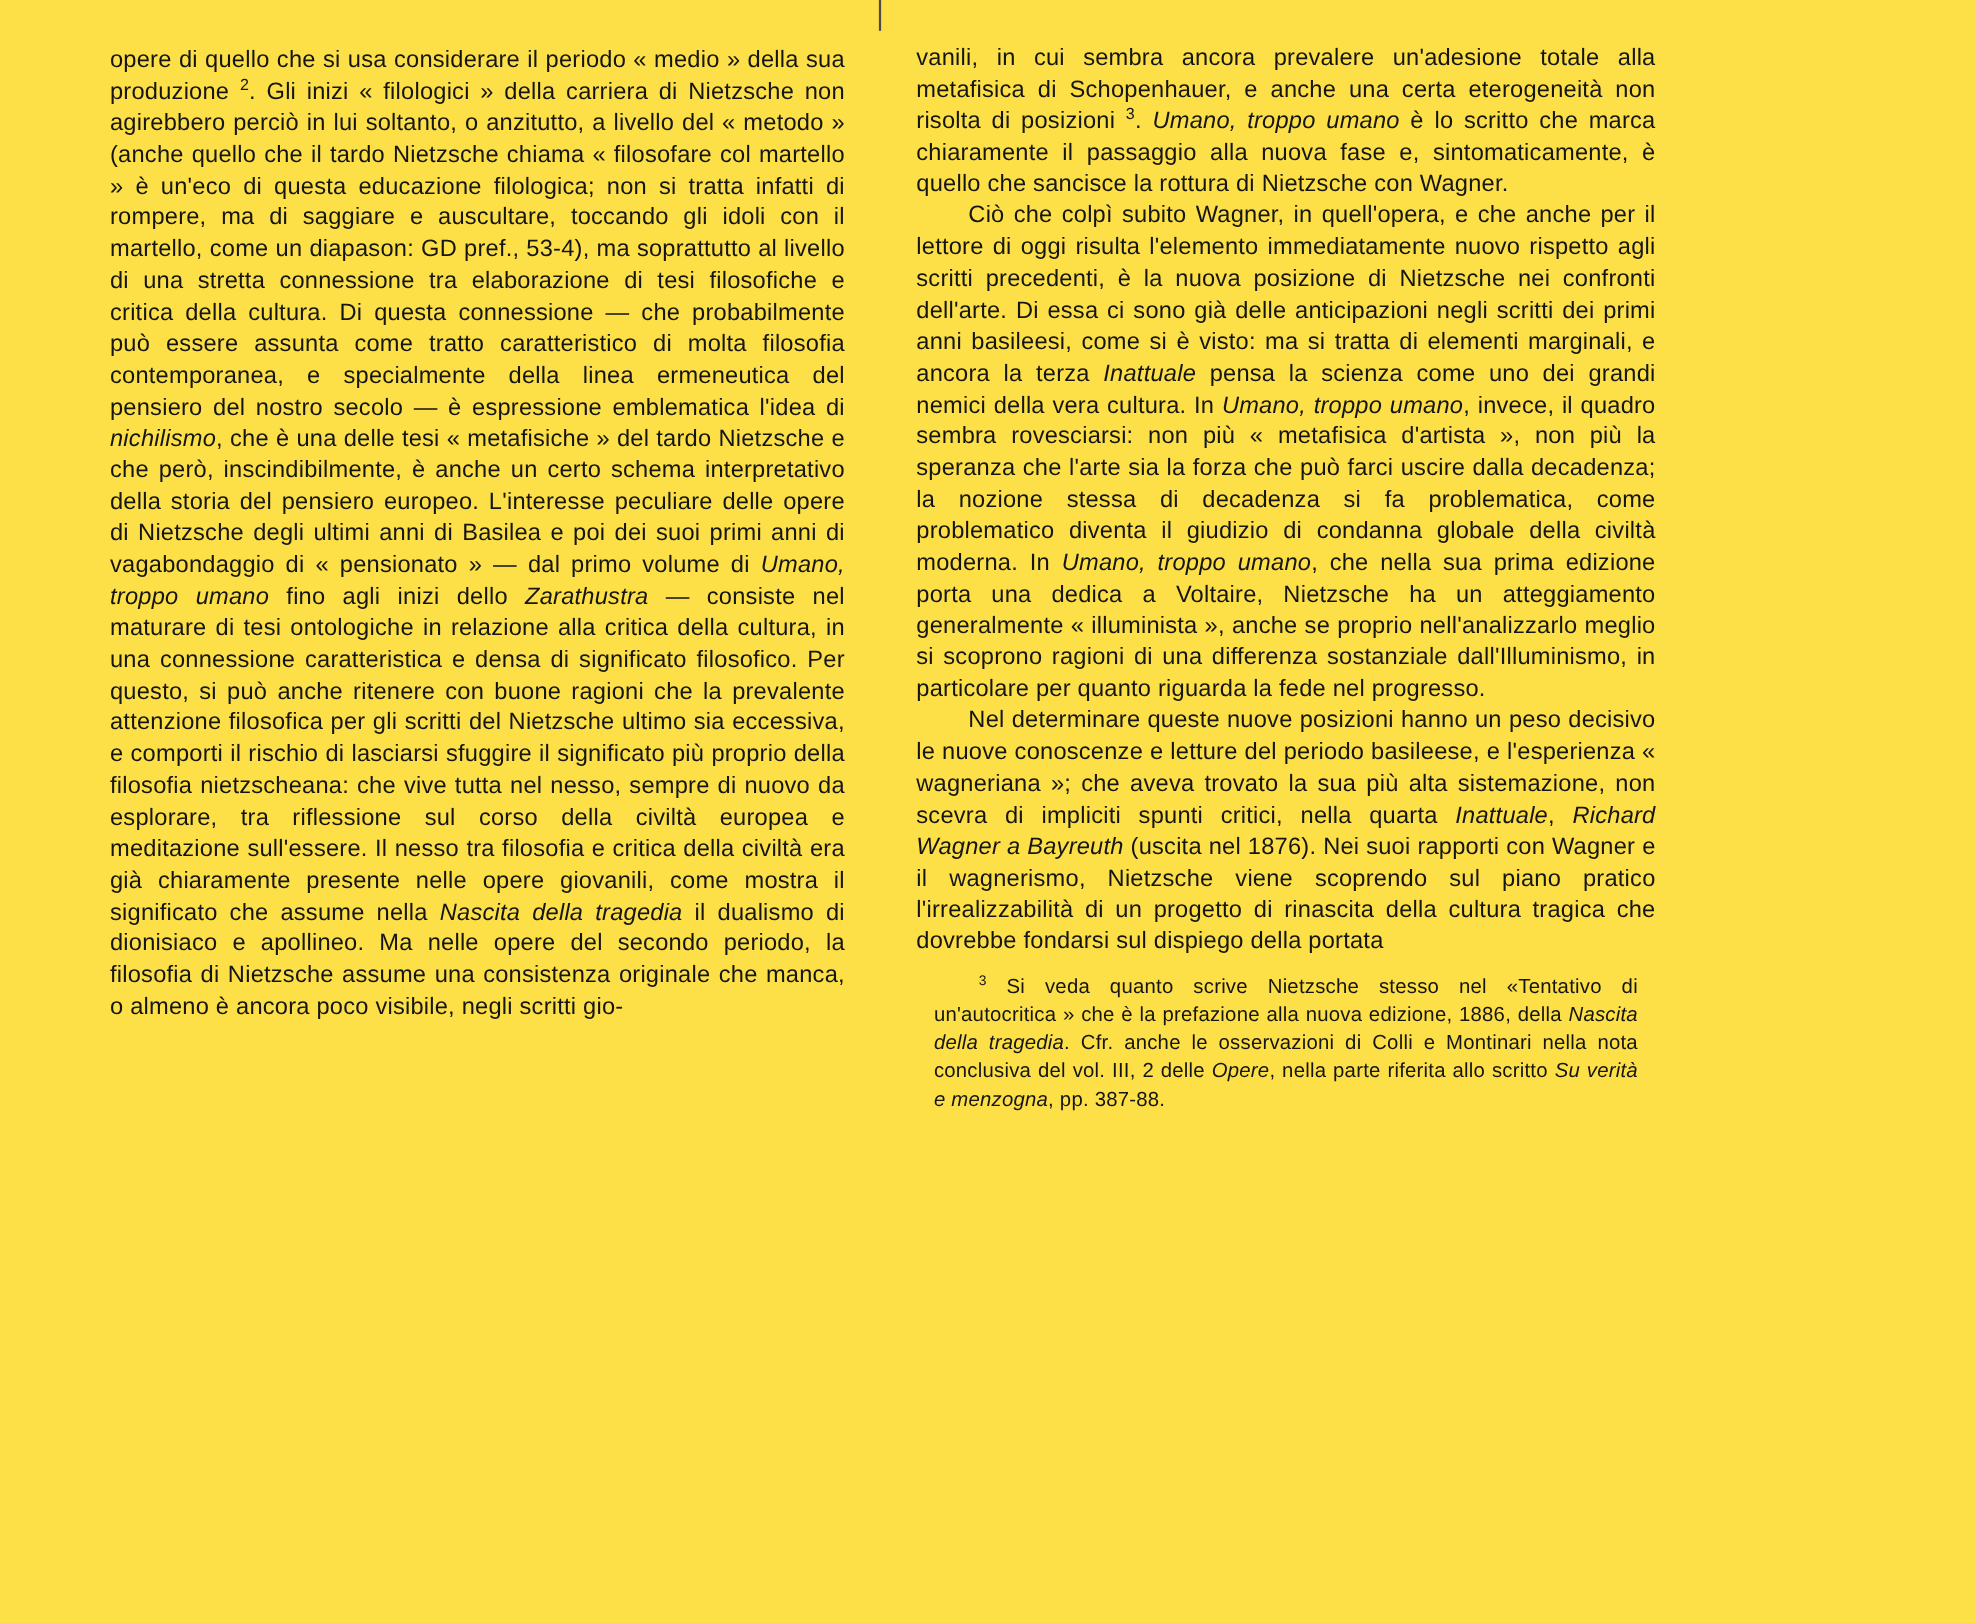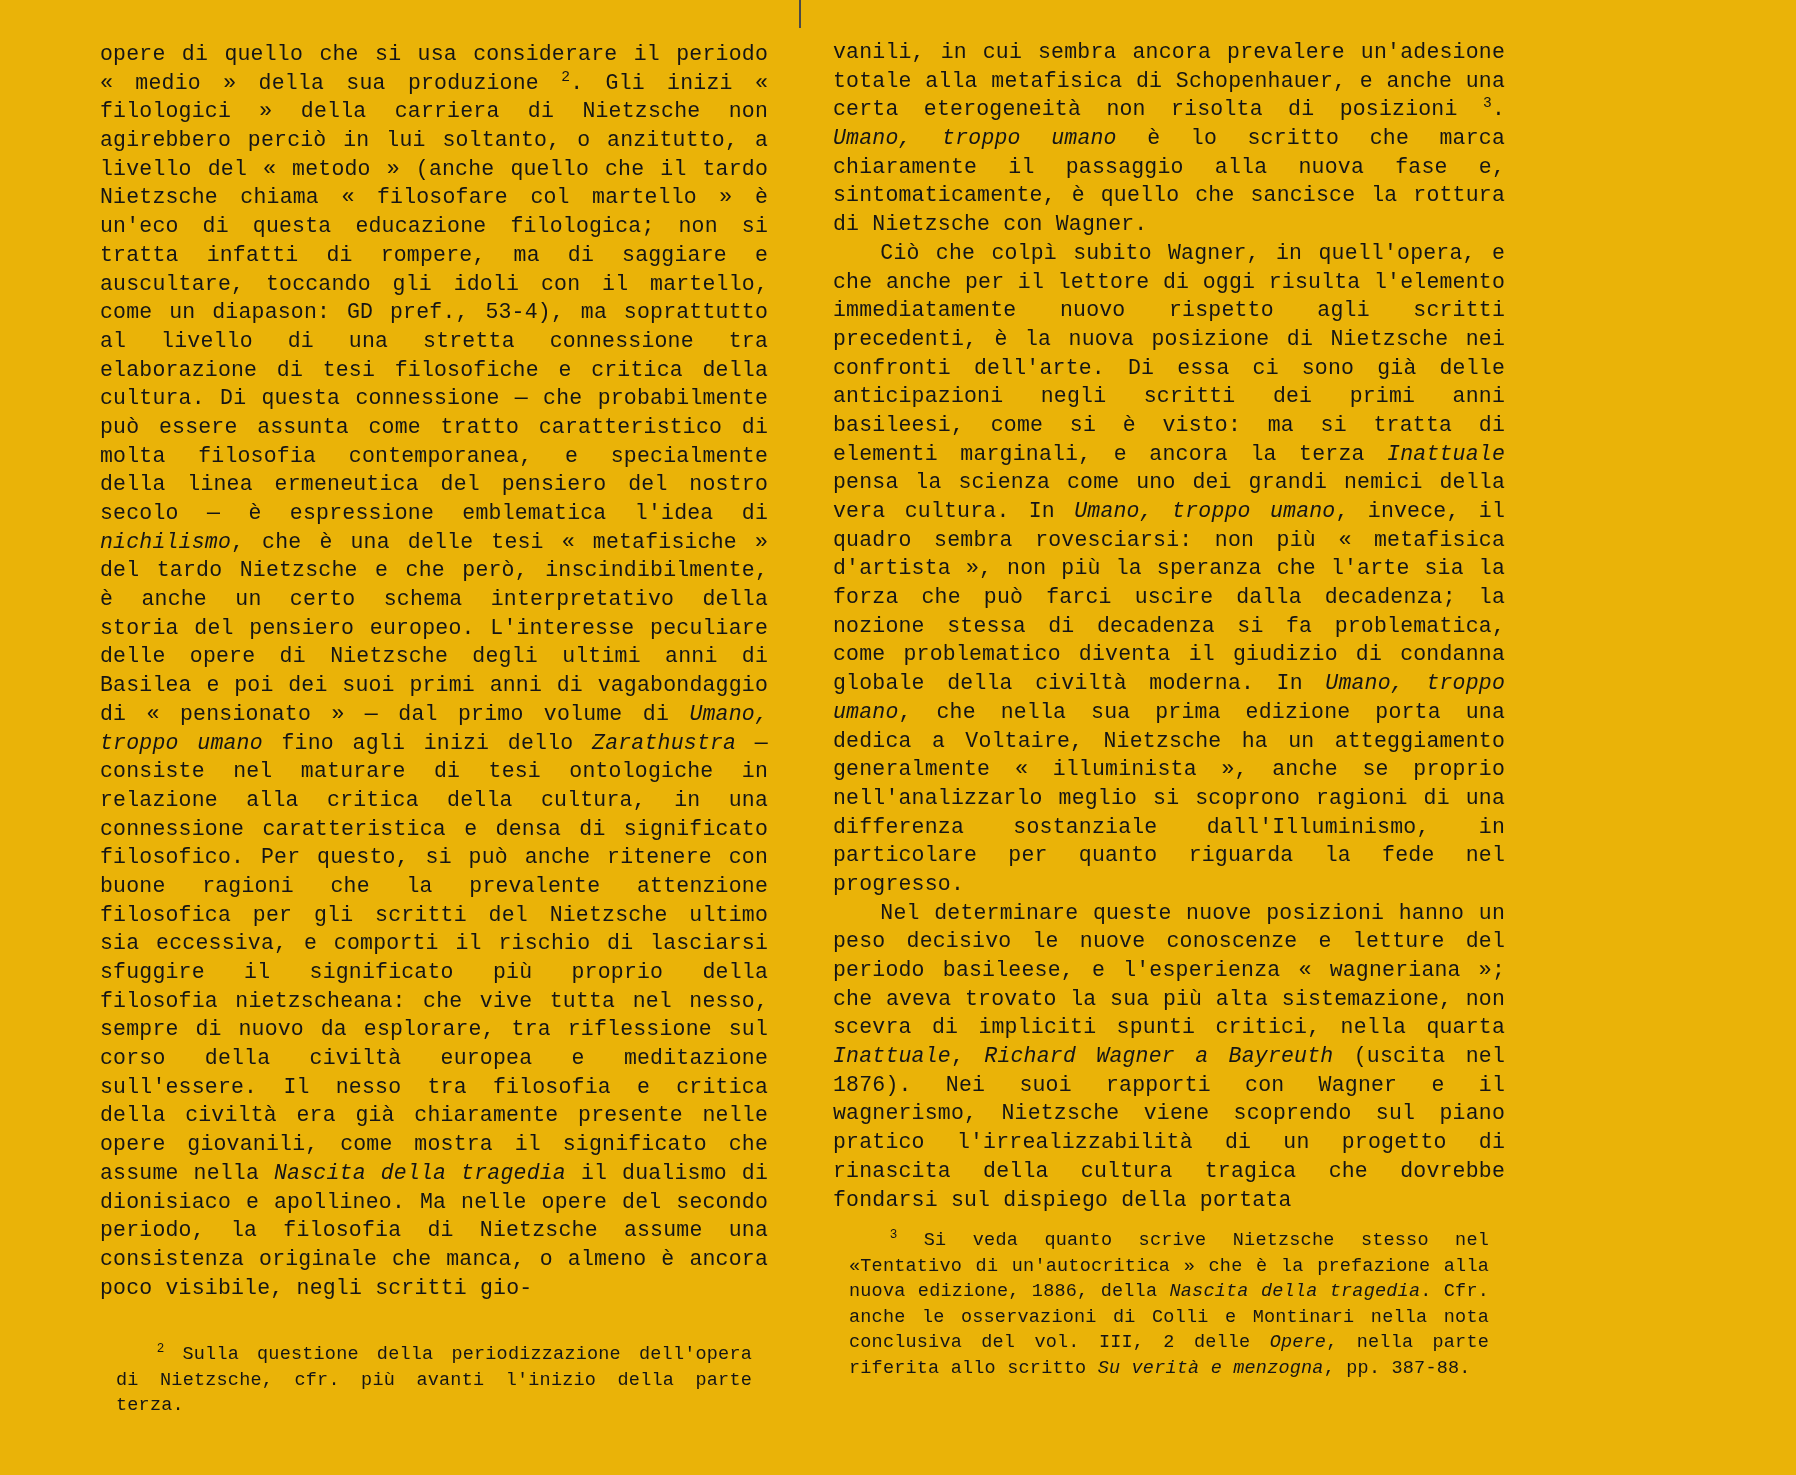"opere di quello che si" .spread { background: #eab308 -> #fde047; font-family: Liberation Mono, monospace -> Liberation Sans, sans-serif }
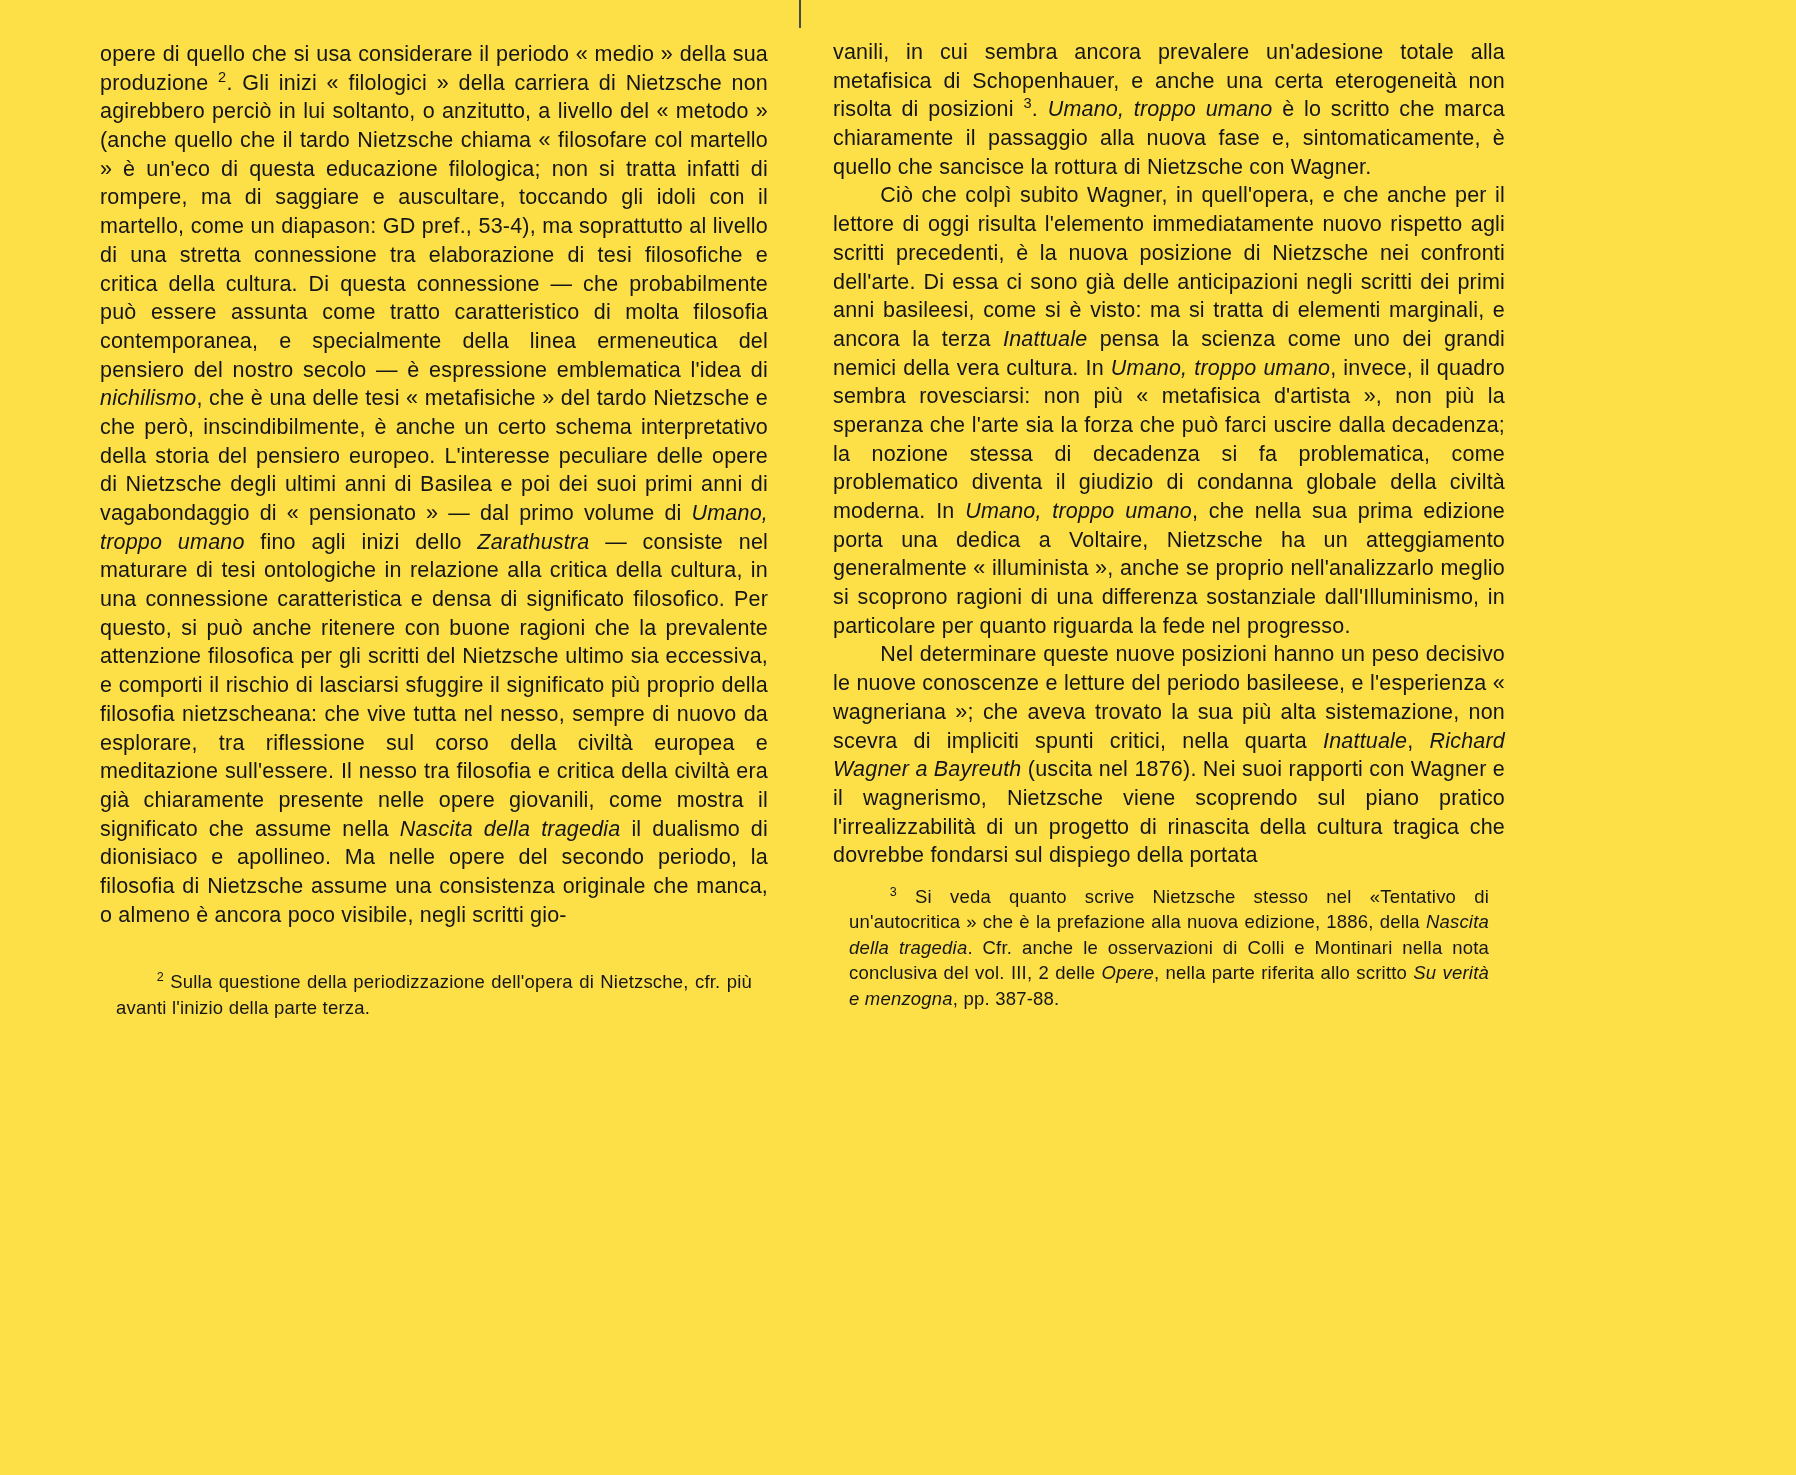"2 Sulla questione della periodizzazione" p.footnote { html: <p><sup>2</sup><span> Sulla questione della periodizzazione dell'opera di Nietzsche, cfr. più avanti l'inizio della parte terza.</span></p> -> none }
